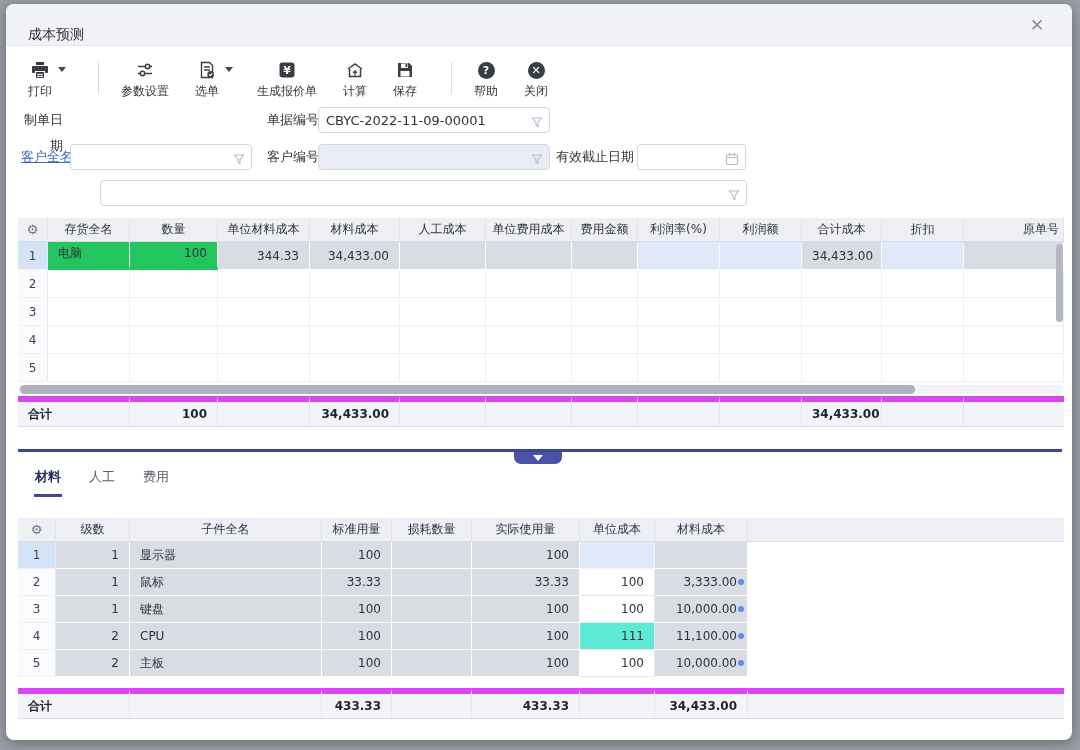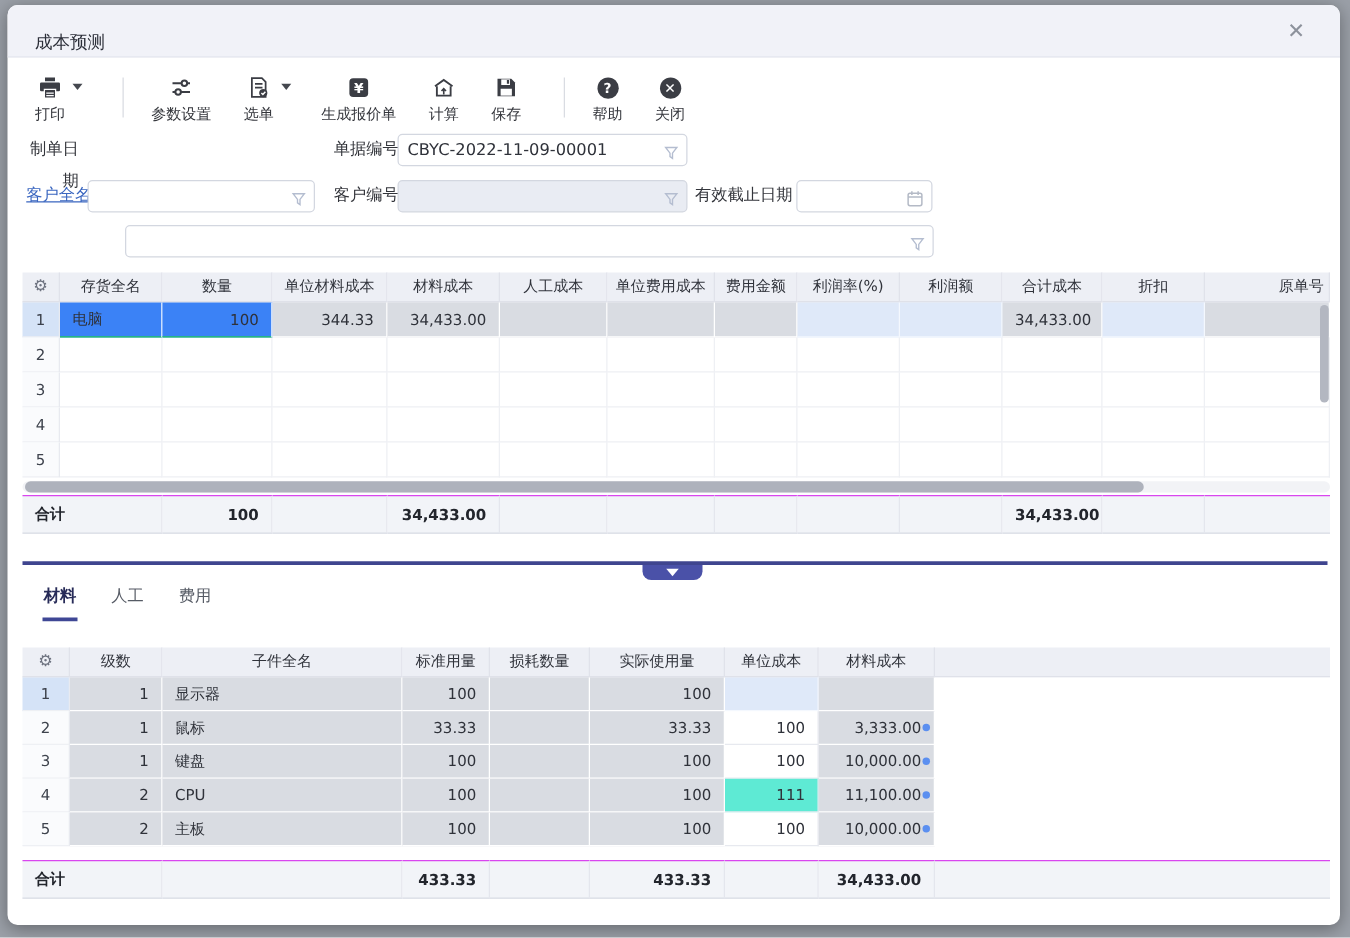"电脑" table.grid td.blue { background: #3b82f6 -> #22c55e; border-bottom: 1px solid #22c55e -> 6px solid #22c55e }
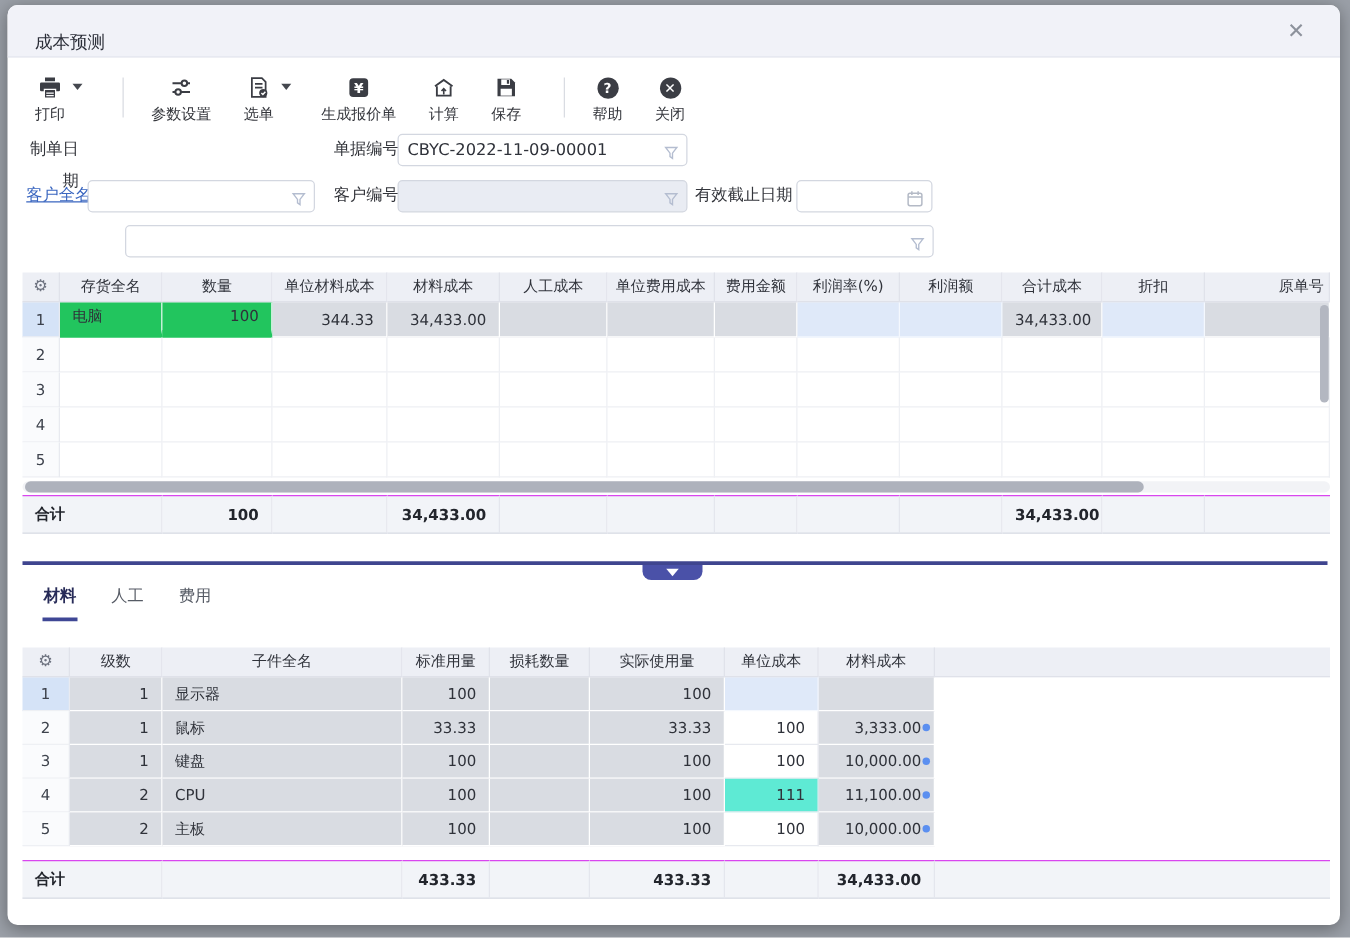"合计" table.total td { border-top: 1px solid #d946ef -> 6px solid #d946ef }
